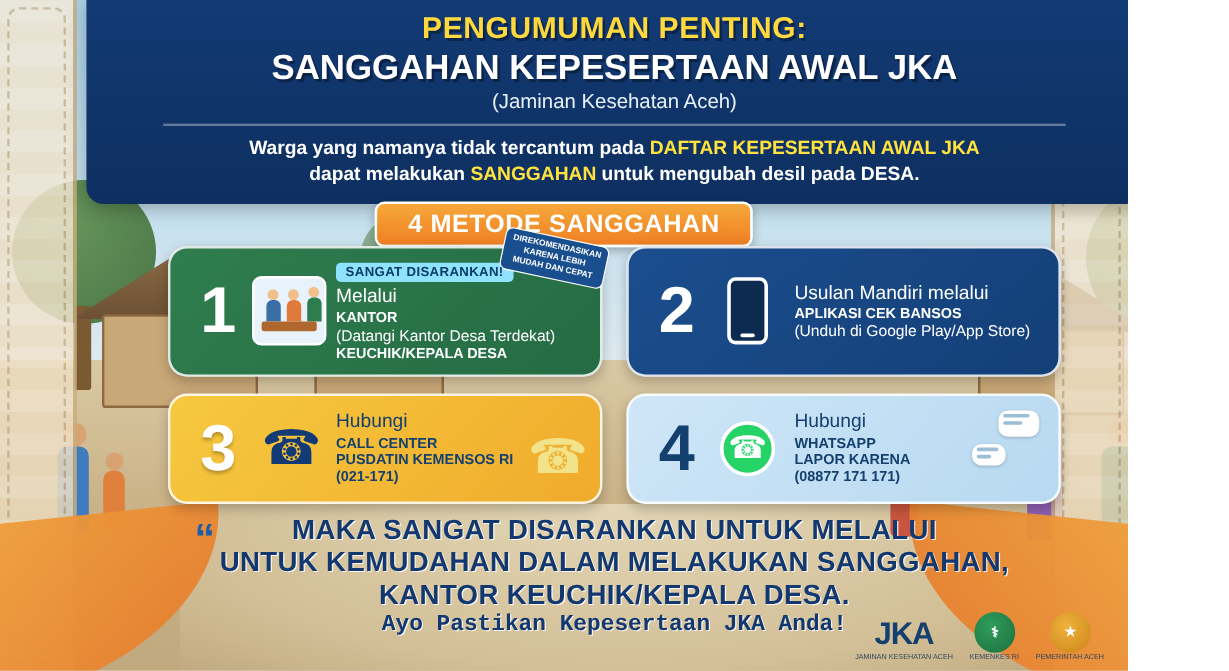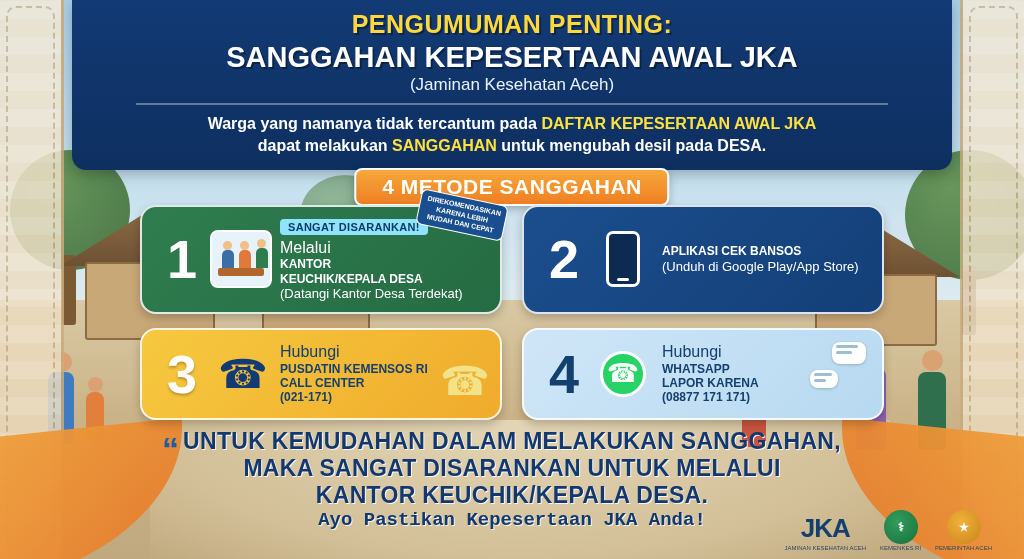"PENGUMUMAN PENTING:" #poster { width: 1024px -> 940px }
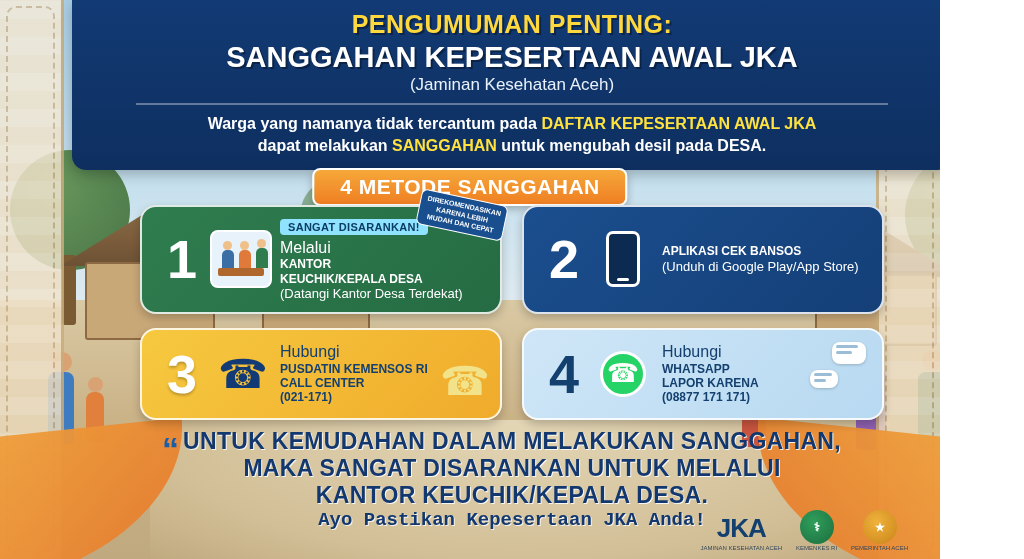"Usulan Mandiri melalui" div.line { html: none -> <div>Usulan Mandiri melalui</div> }
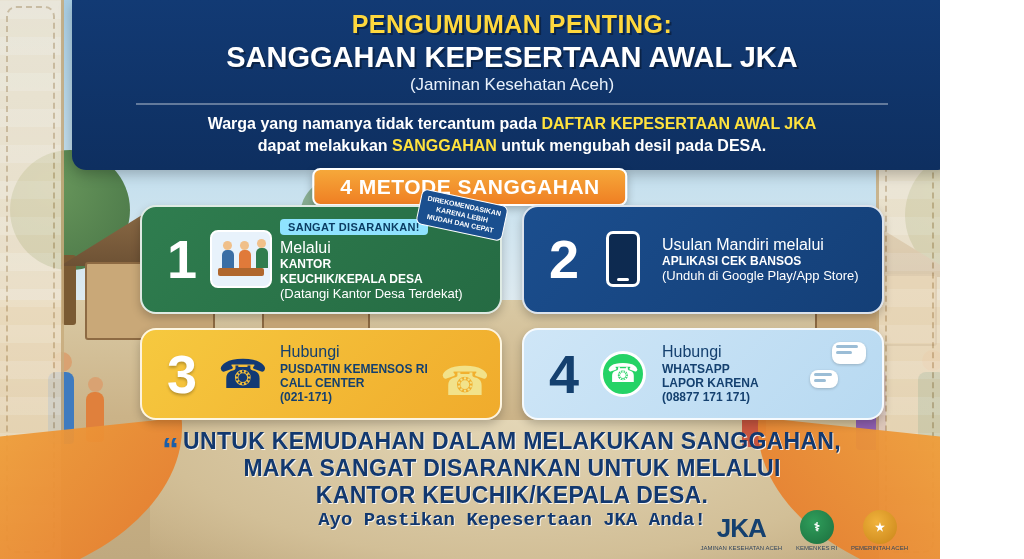"KEUCHIK/KEPALA DESA" div.line { order: before "(Datangi Kantor Desa Terdekat)" -> after "(Datangi Kantor Desa Terdekat)" }
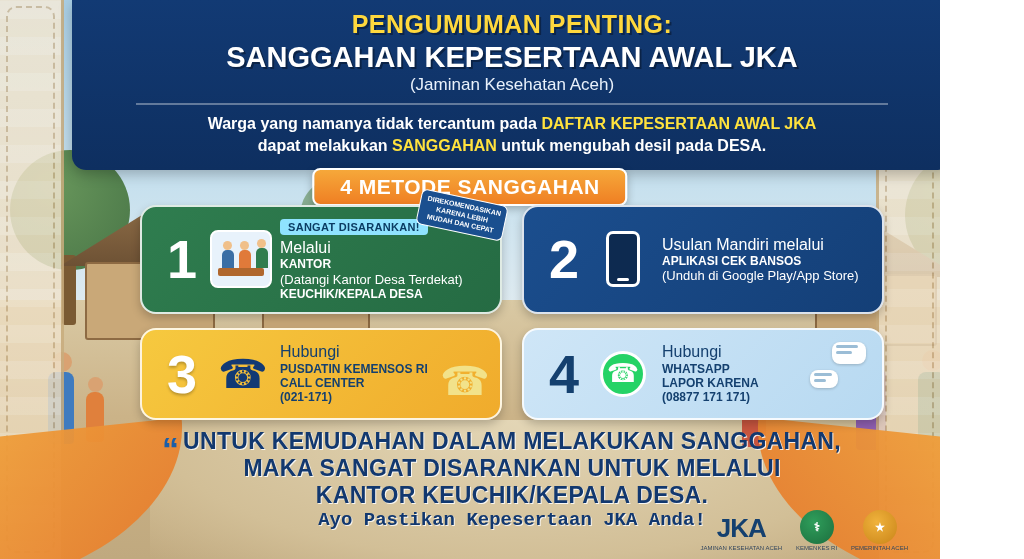"PUSDATIN KEMENSOS RI" div.line { order: before "CALL CENTER" -> after "CALL CENTER" }
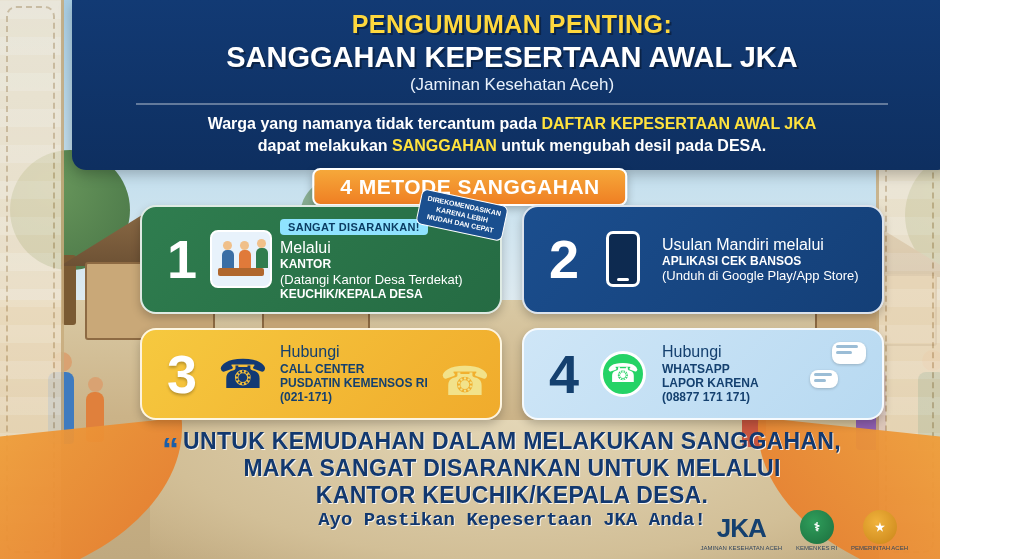"UNTUK KEMUDAHAN DALAM MELAKUKAN" div.foot-line { order: before "MAKA SANGAT DISARANKAN UNTUK MELALUI" -> after "MAKA SANGAT DISARANKAN UNTUK MELALUI" }
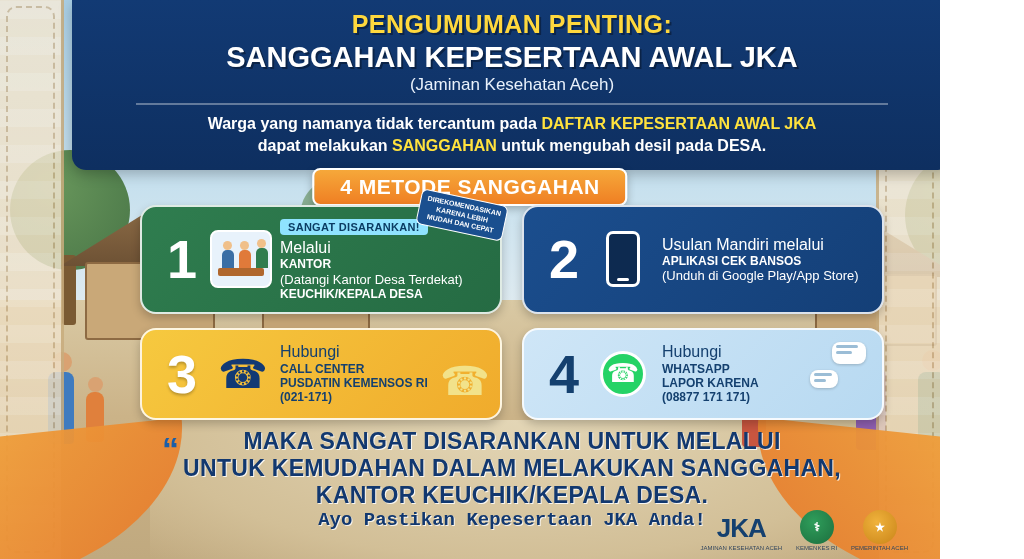"JKA" .logos { right: 32px -> 20px }
